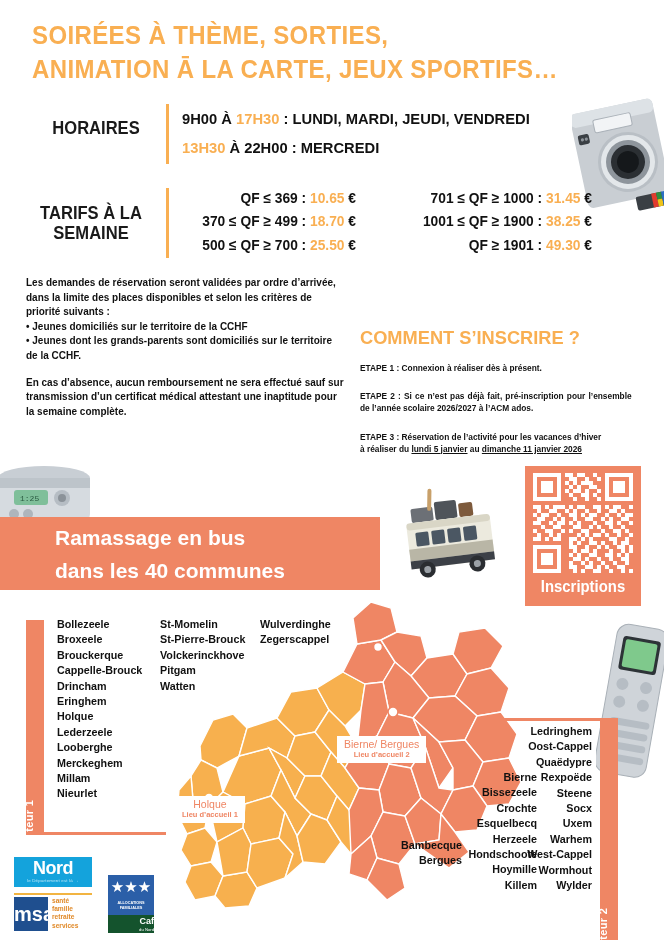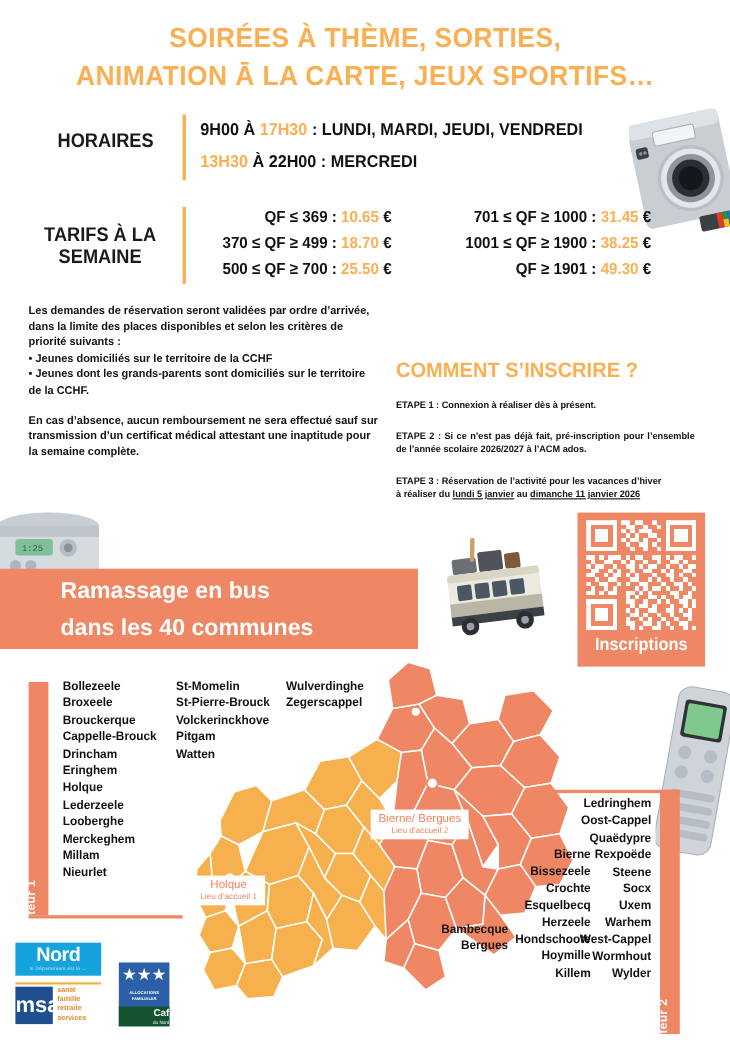"SOIRÉES À THÈME, SORTIES," .title-block { left: 44px -> 32px; text-align: center -> none }
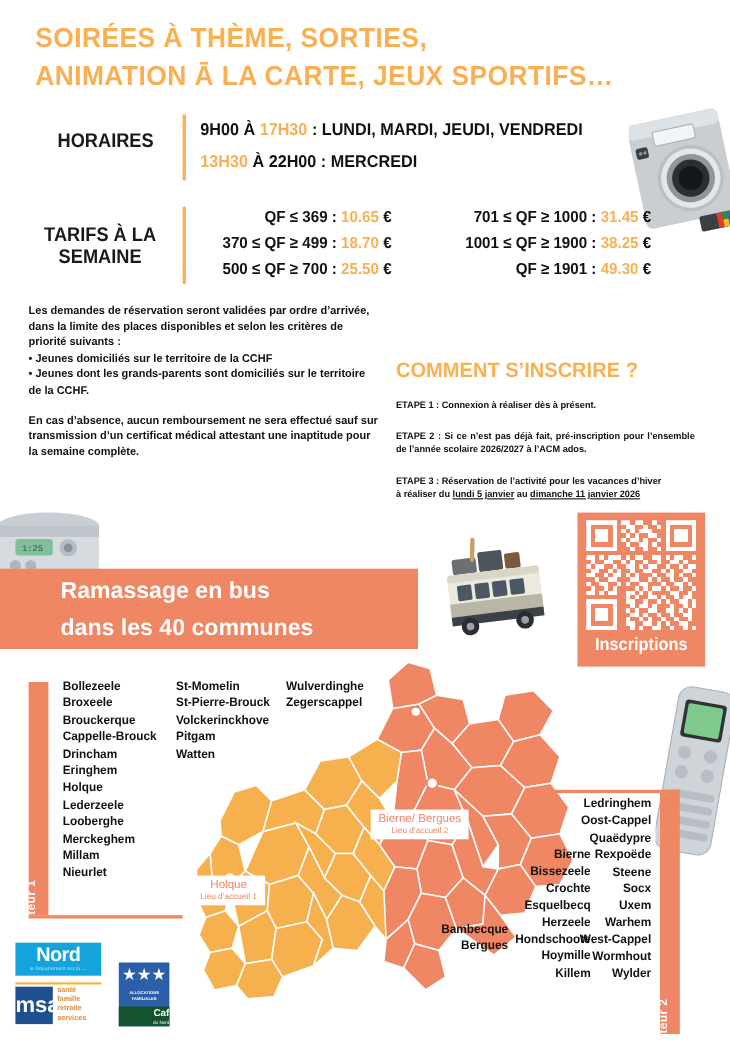"Lieu d’accueil 2" .map-callout .mc-sub { font-weight: normal -> bold }
